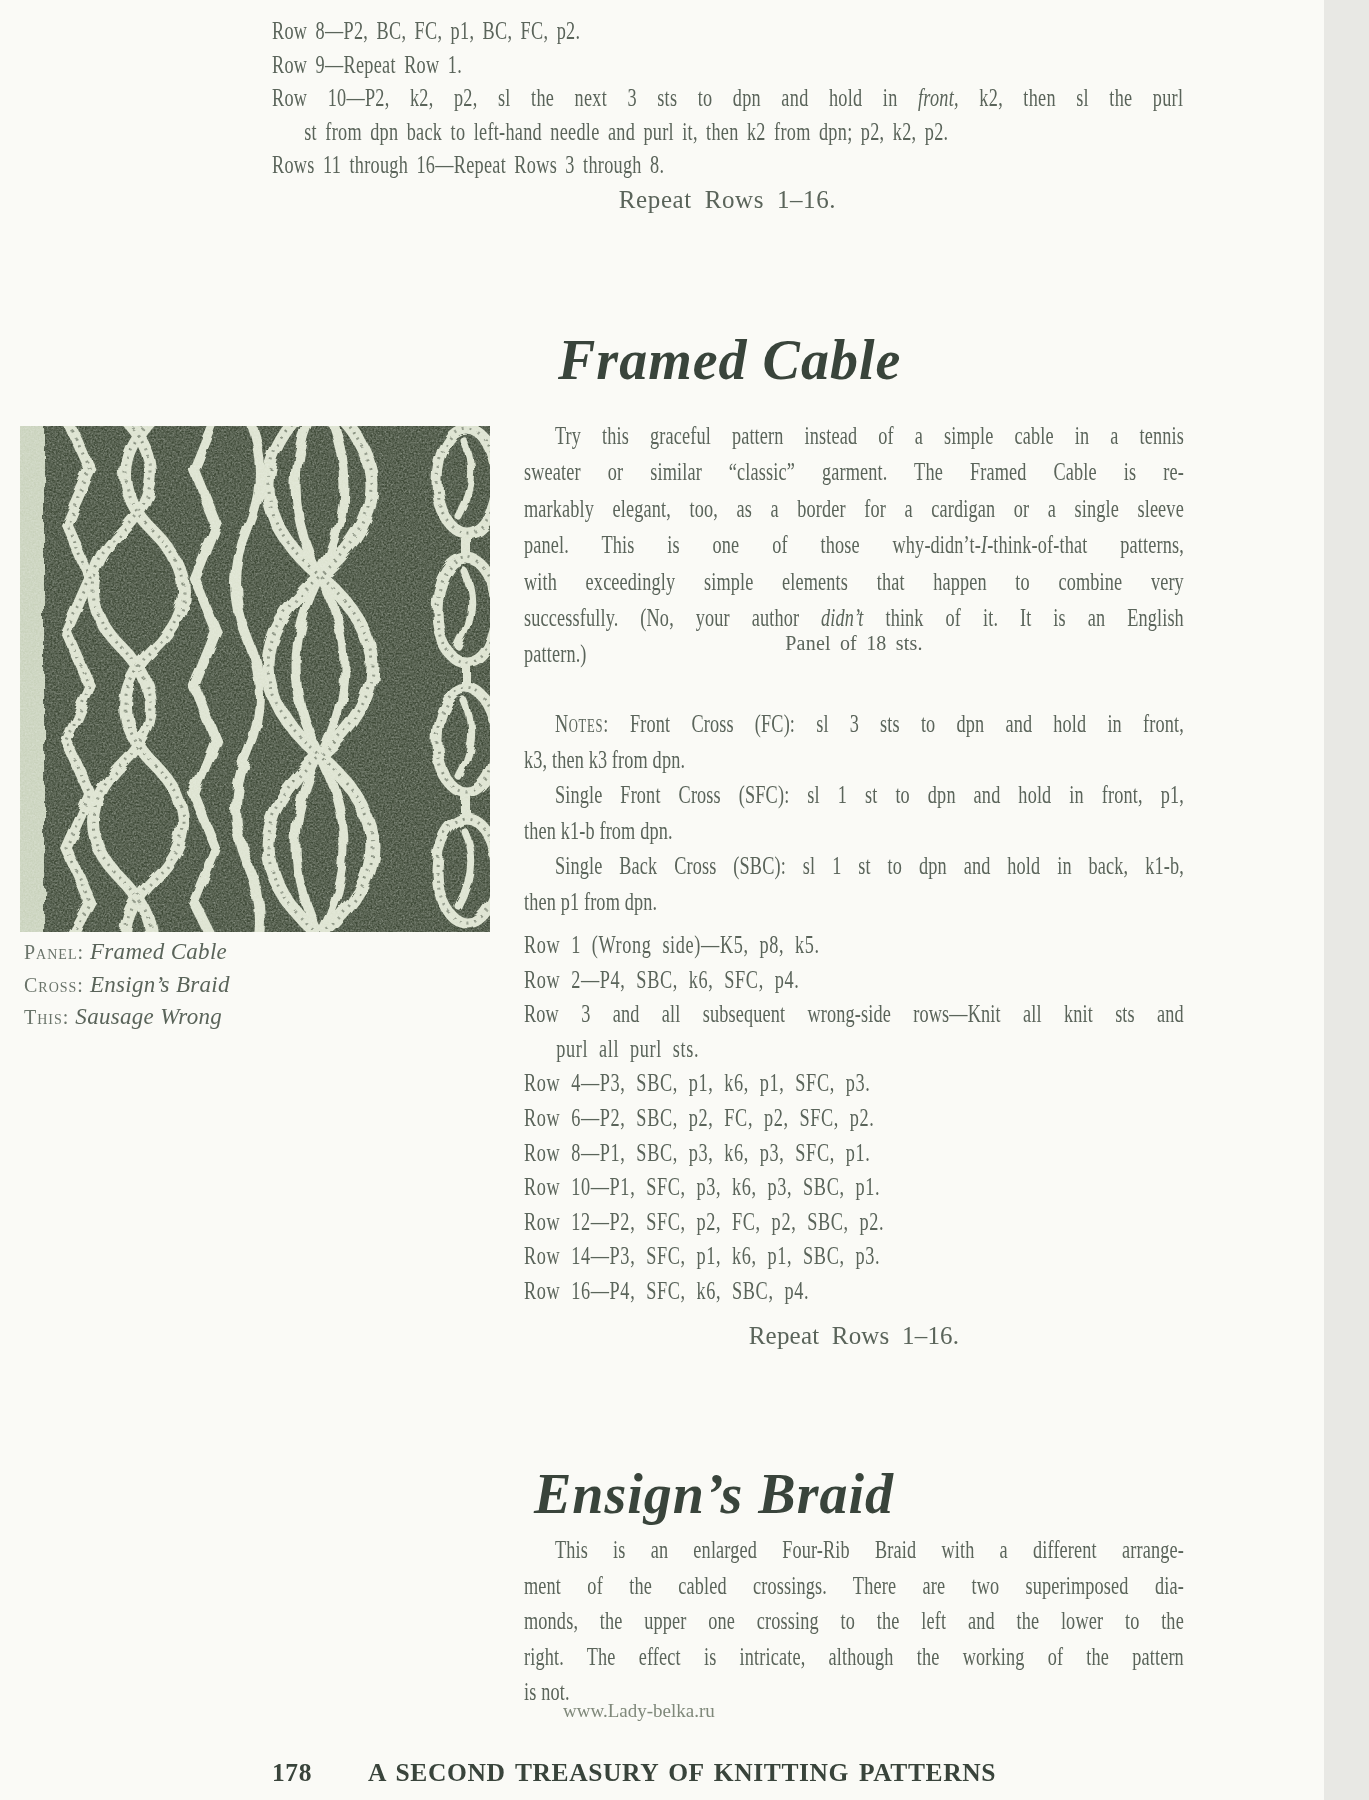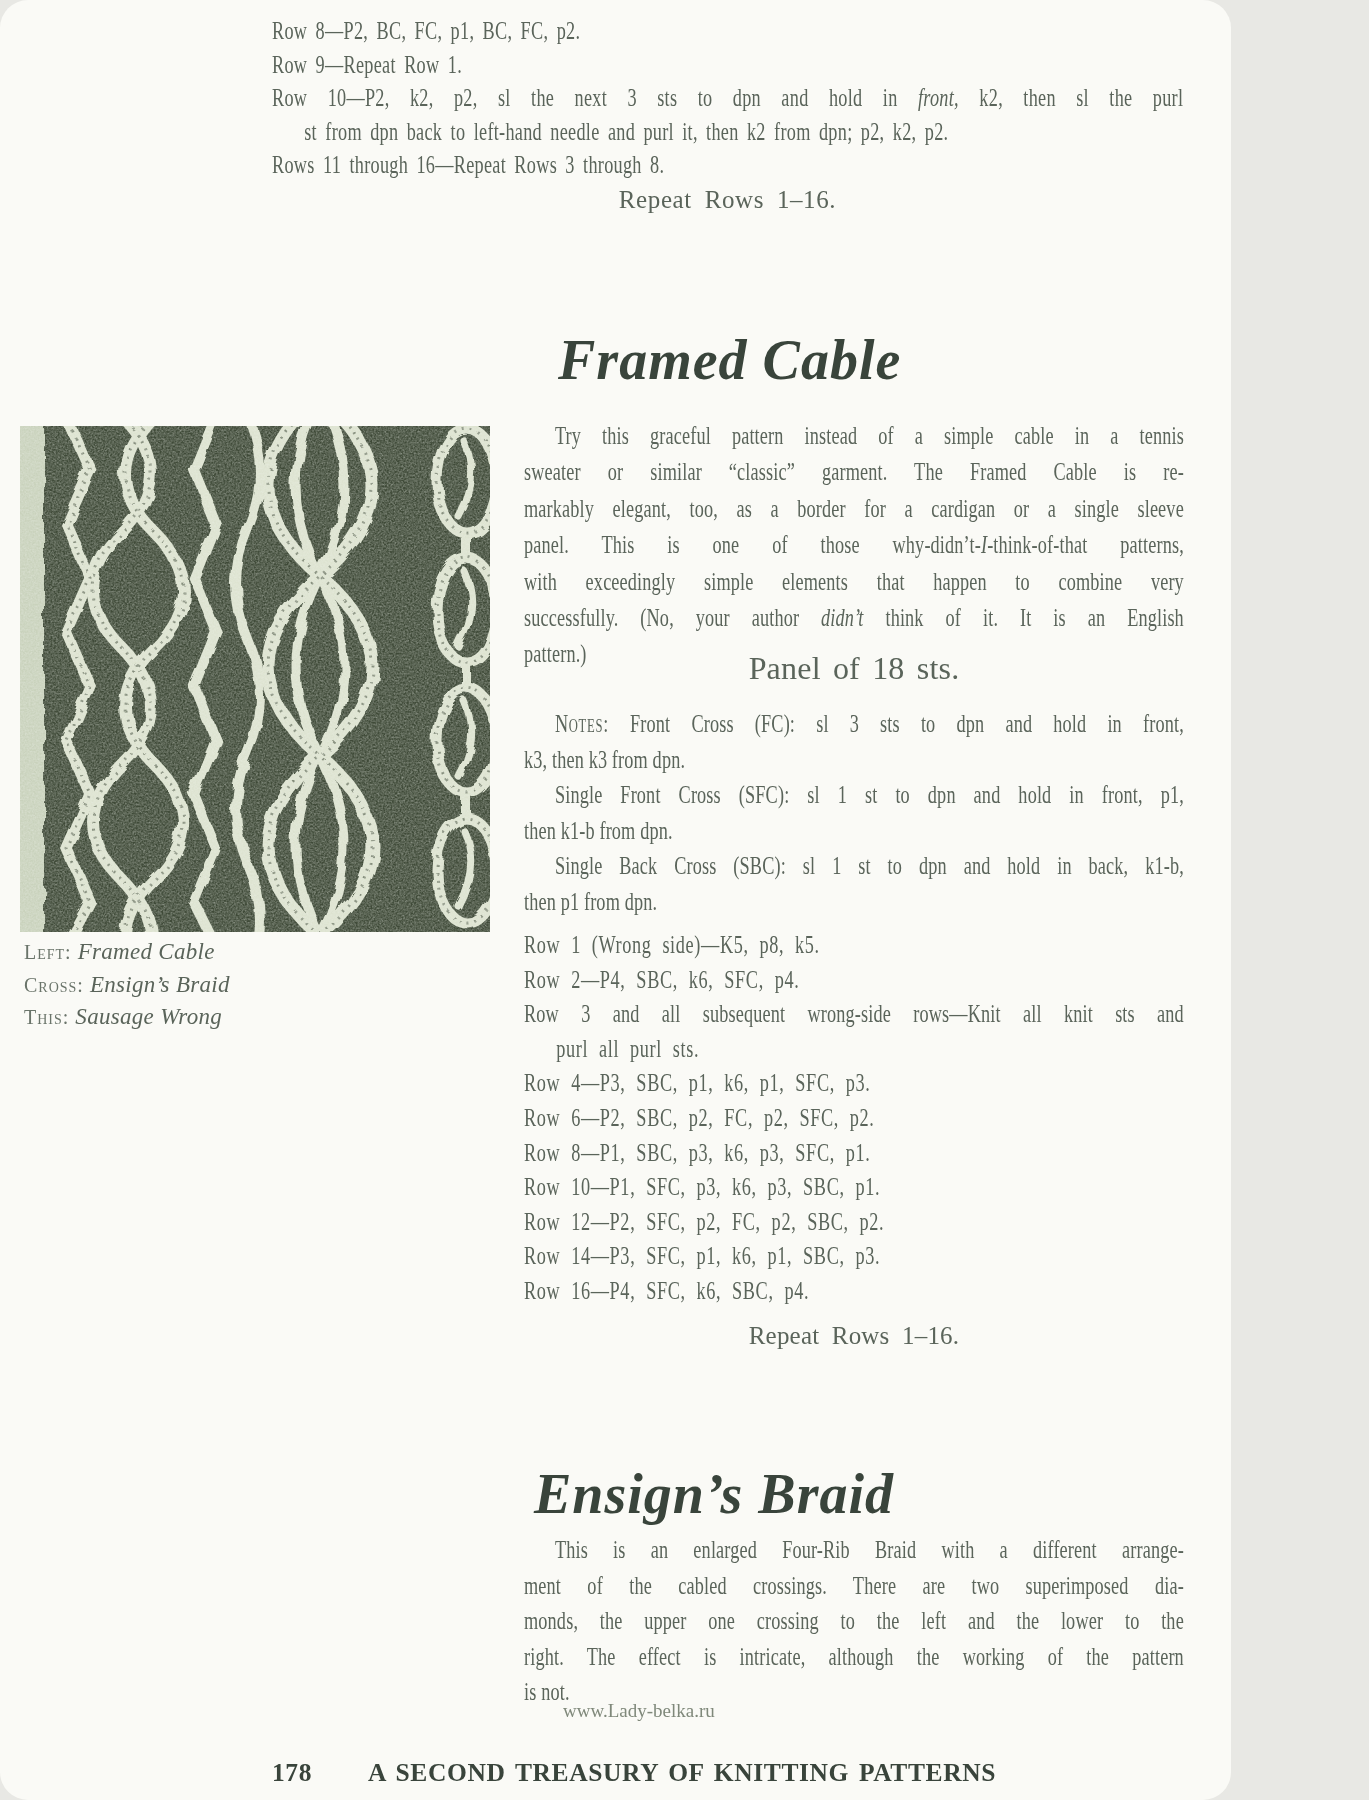"Row 8—P2, BC, FC, p1," .page { border-radius: 28px -> none; width: 1231px -> 1324px }
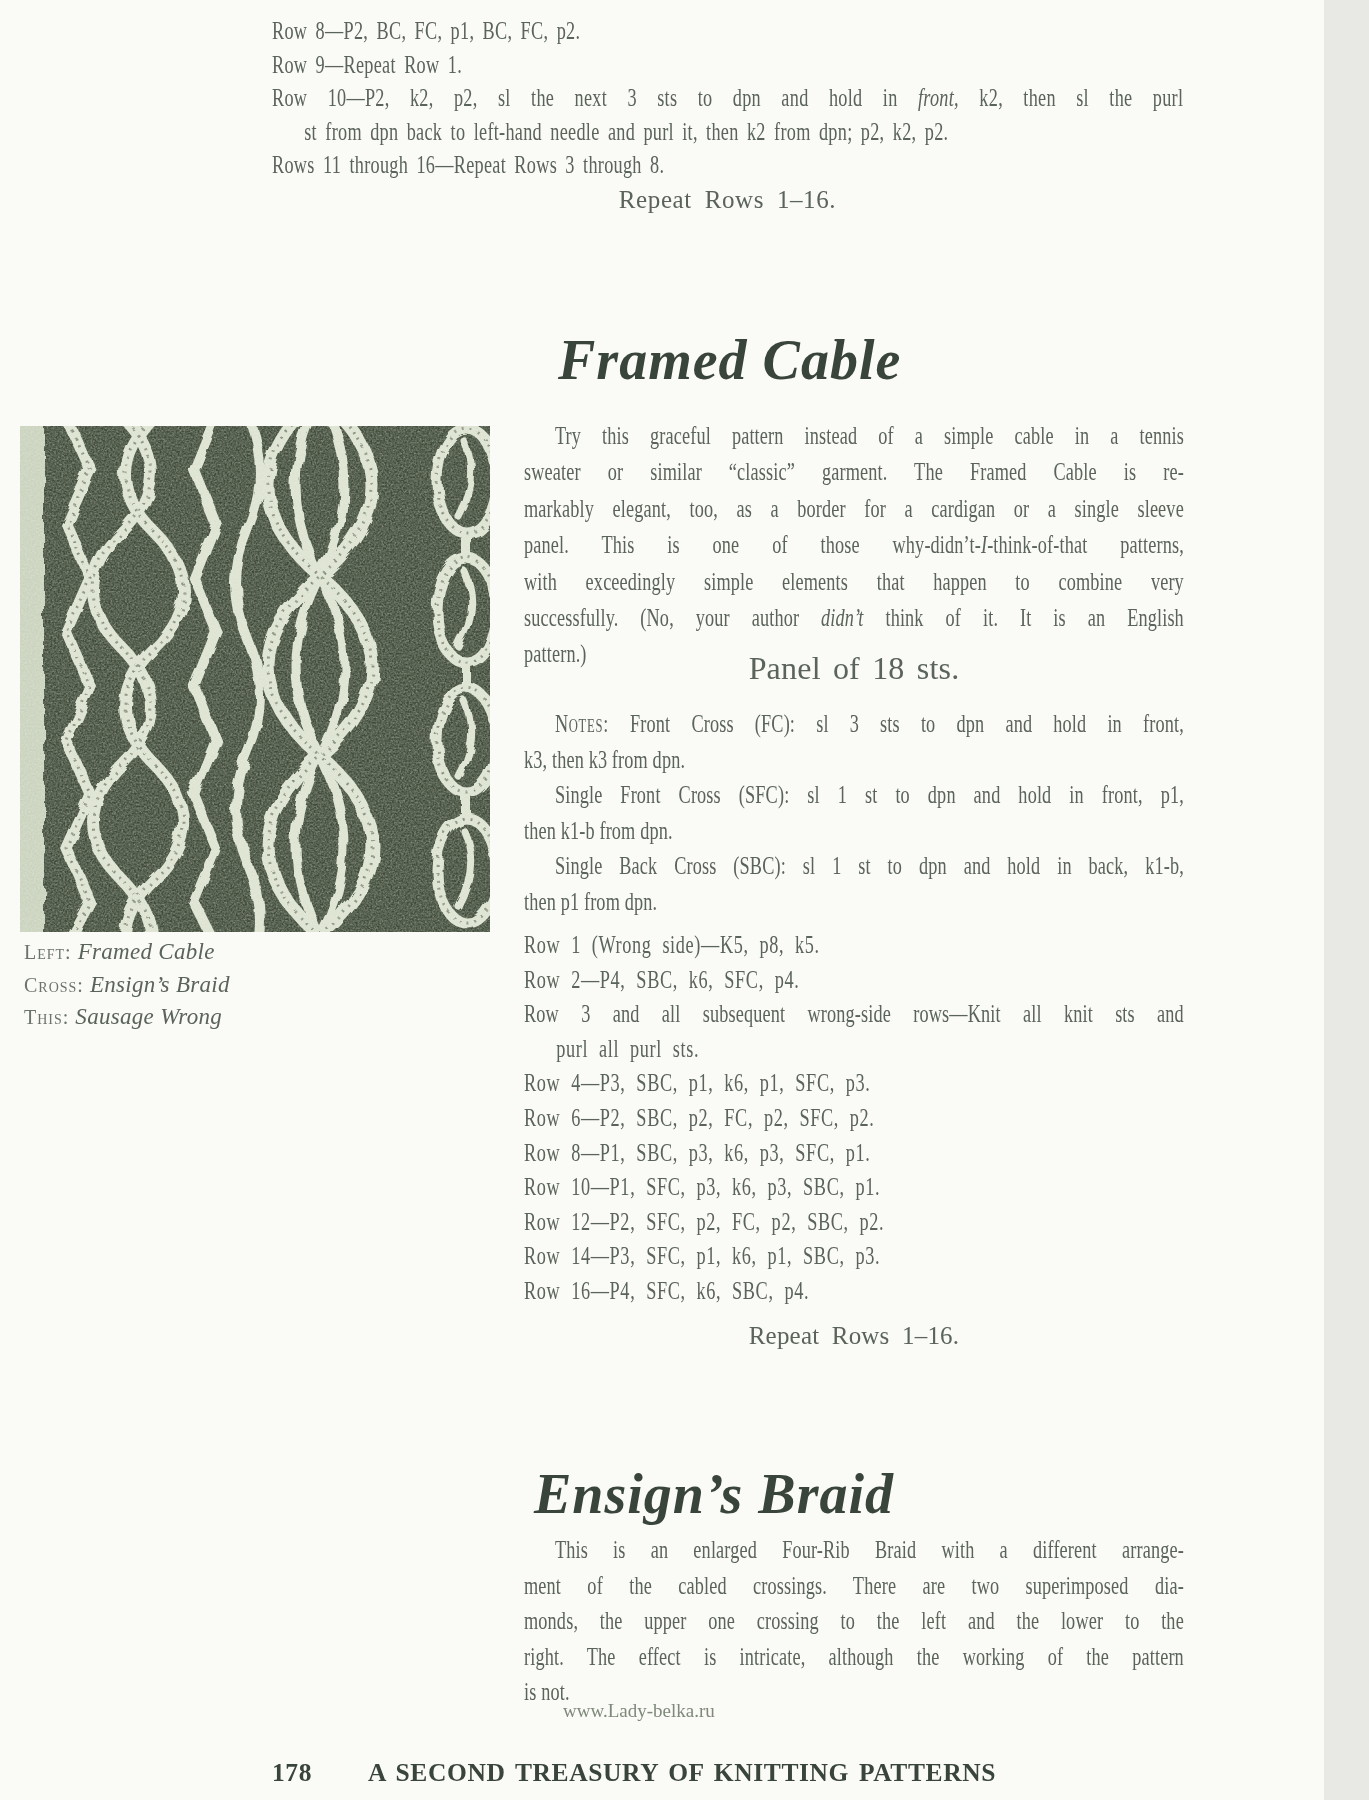"Panel of 18 sts." #fc-panel { font-size: 32px -> 20px; top: 650px -> 632px }
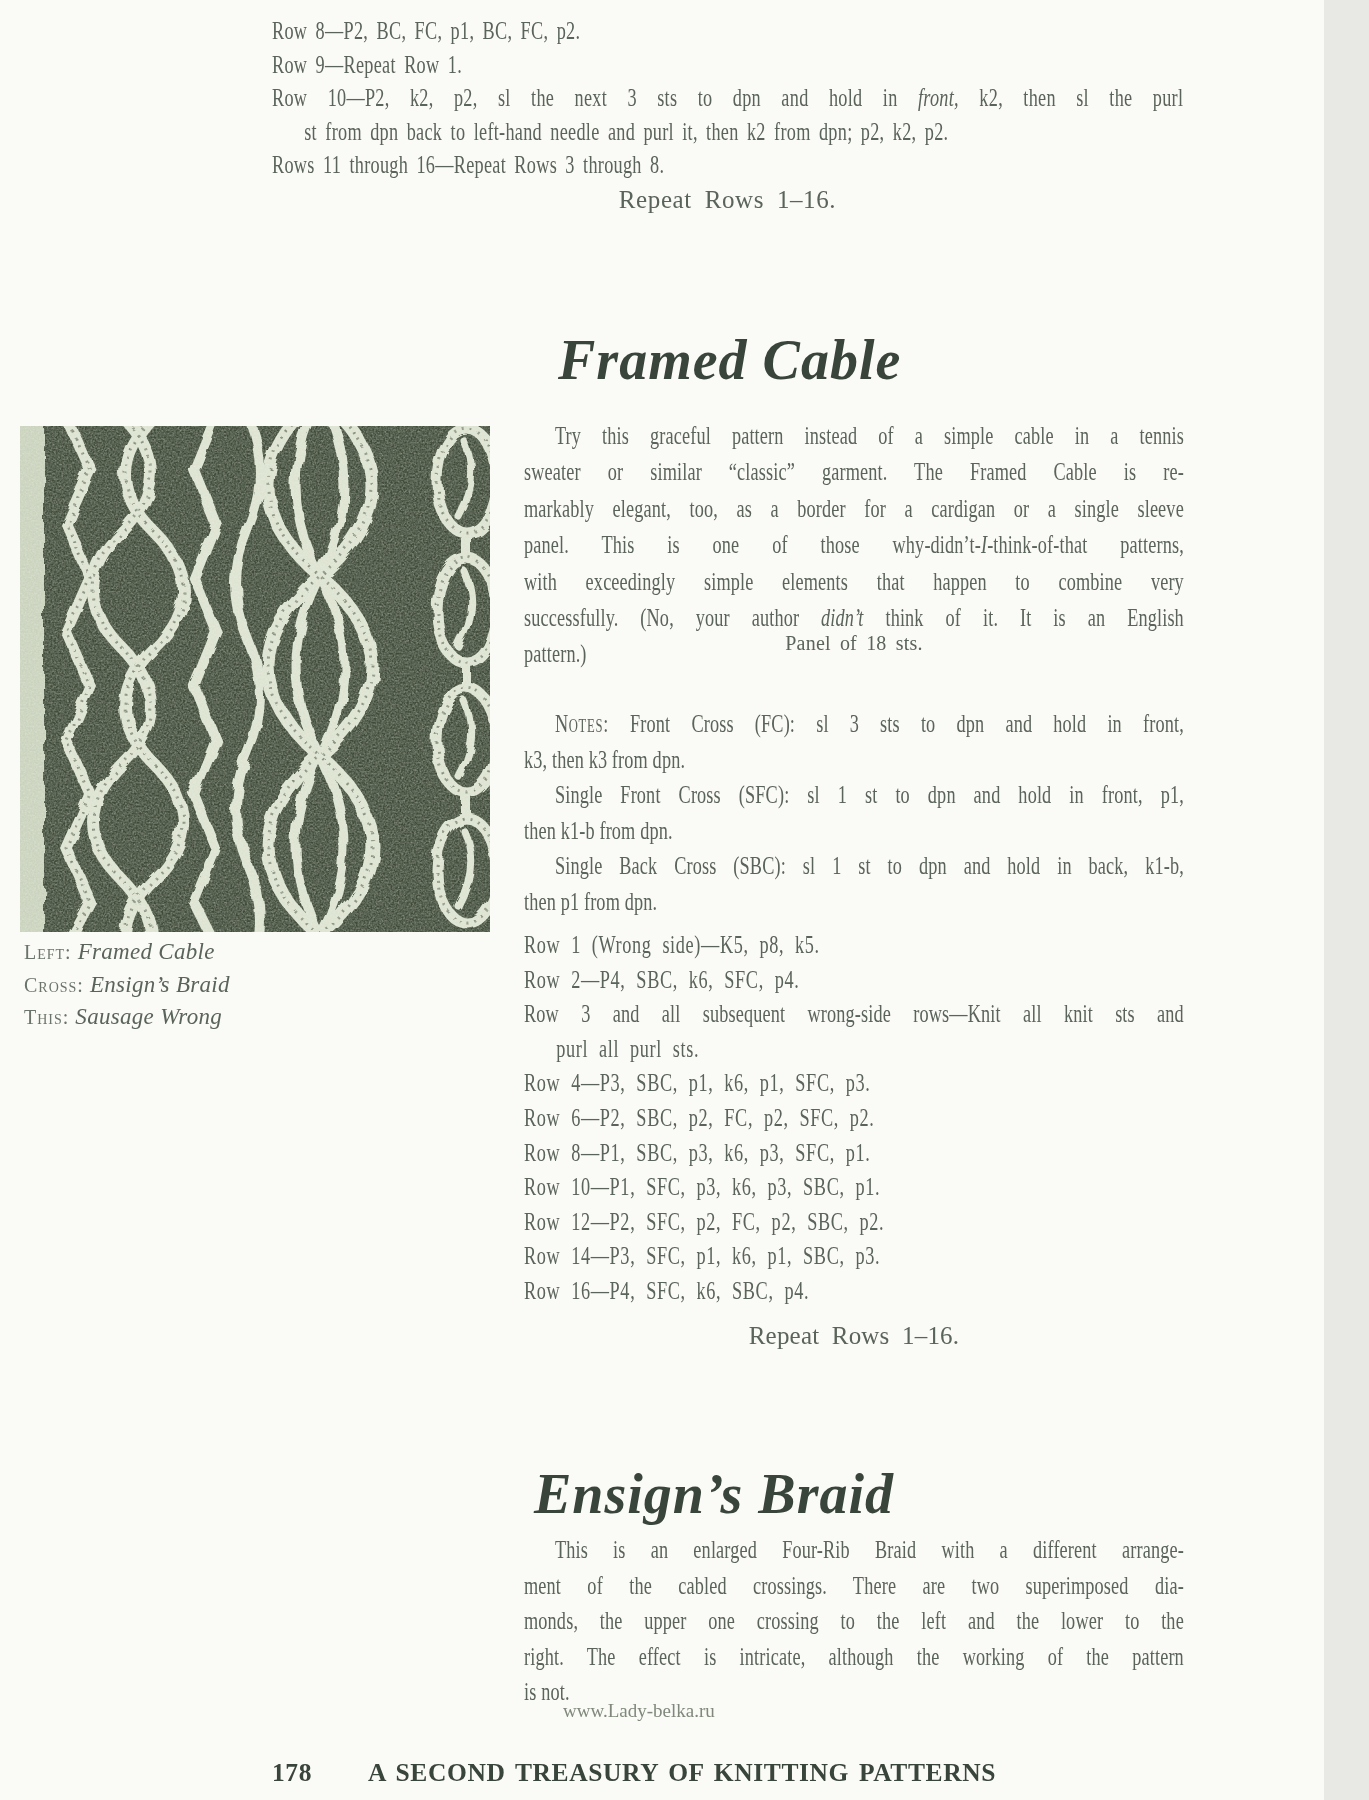"Left:" span.sc { text: Left -> Panel }
